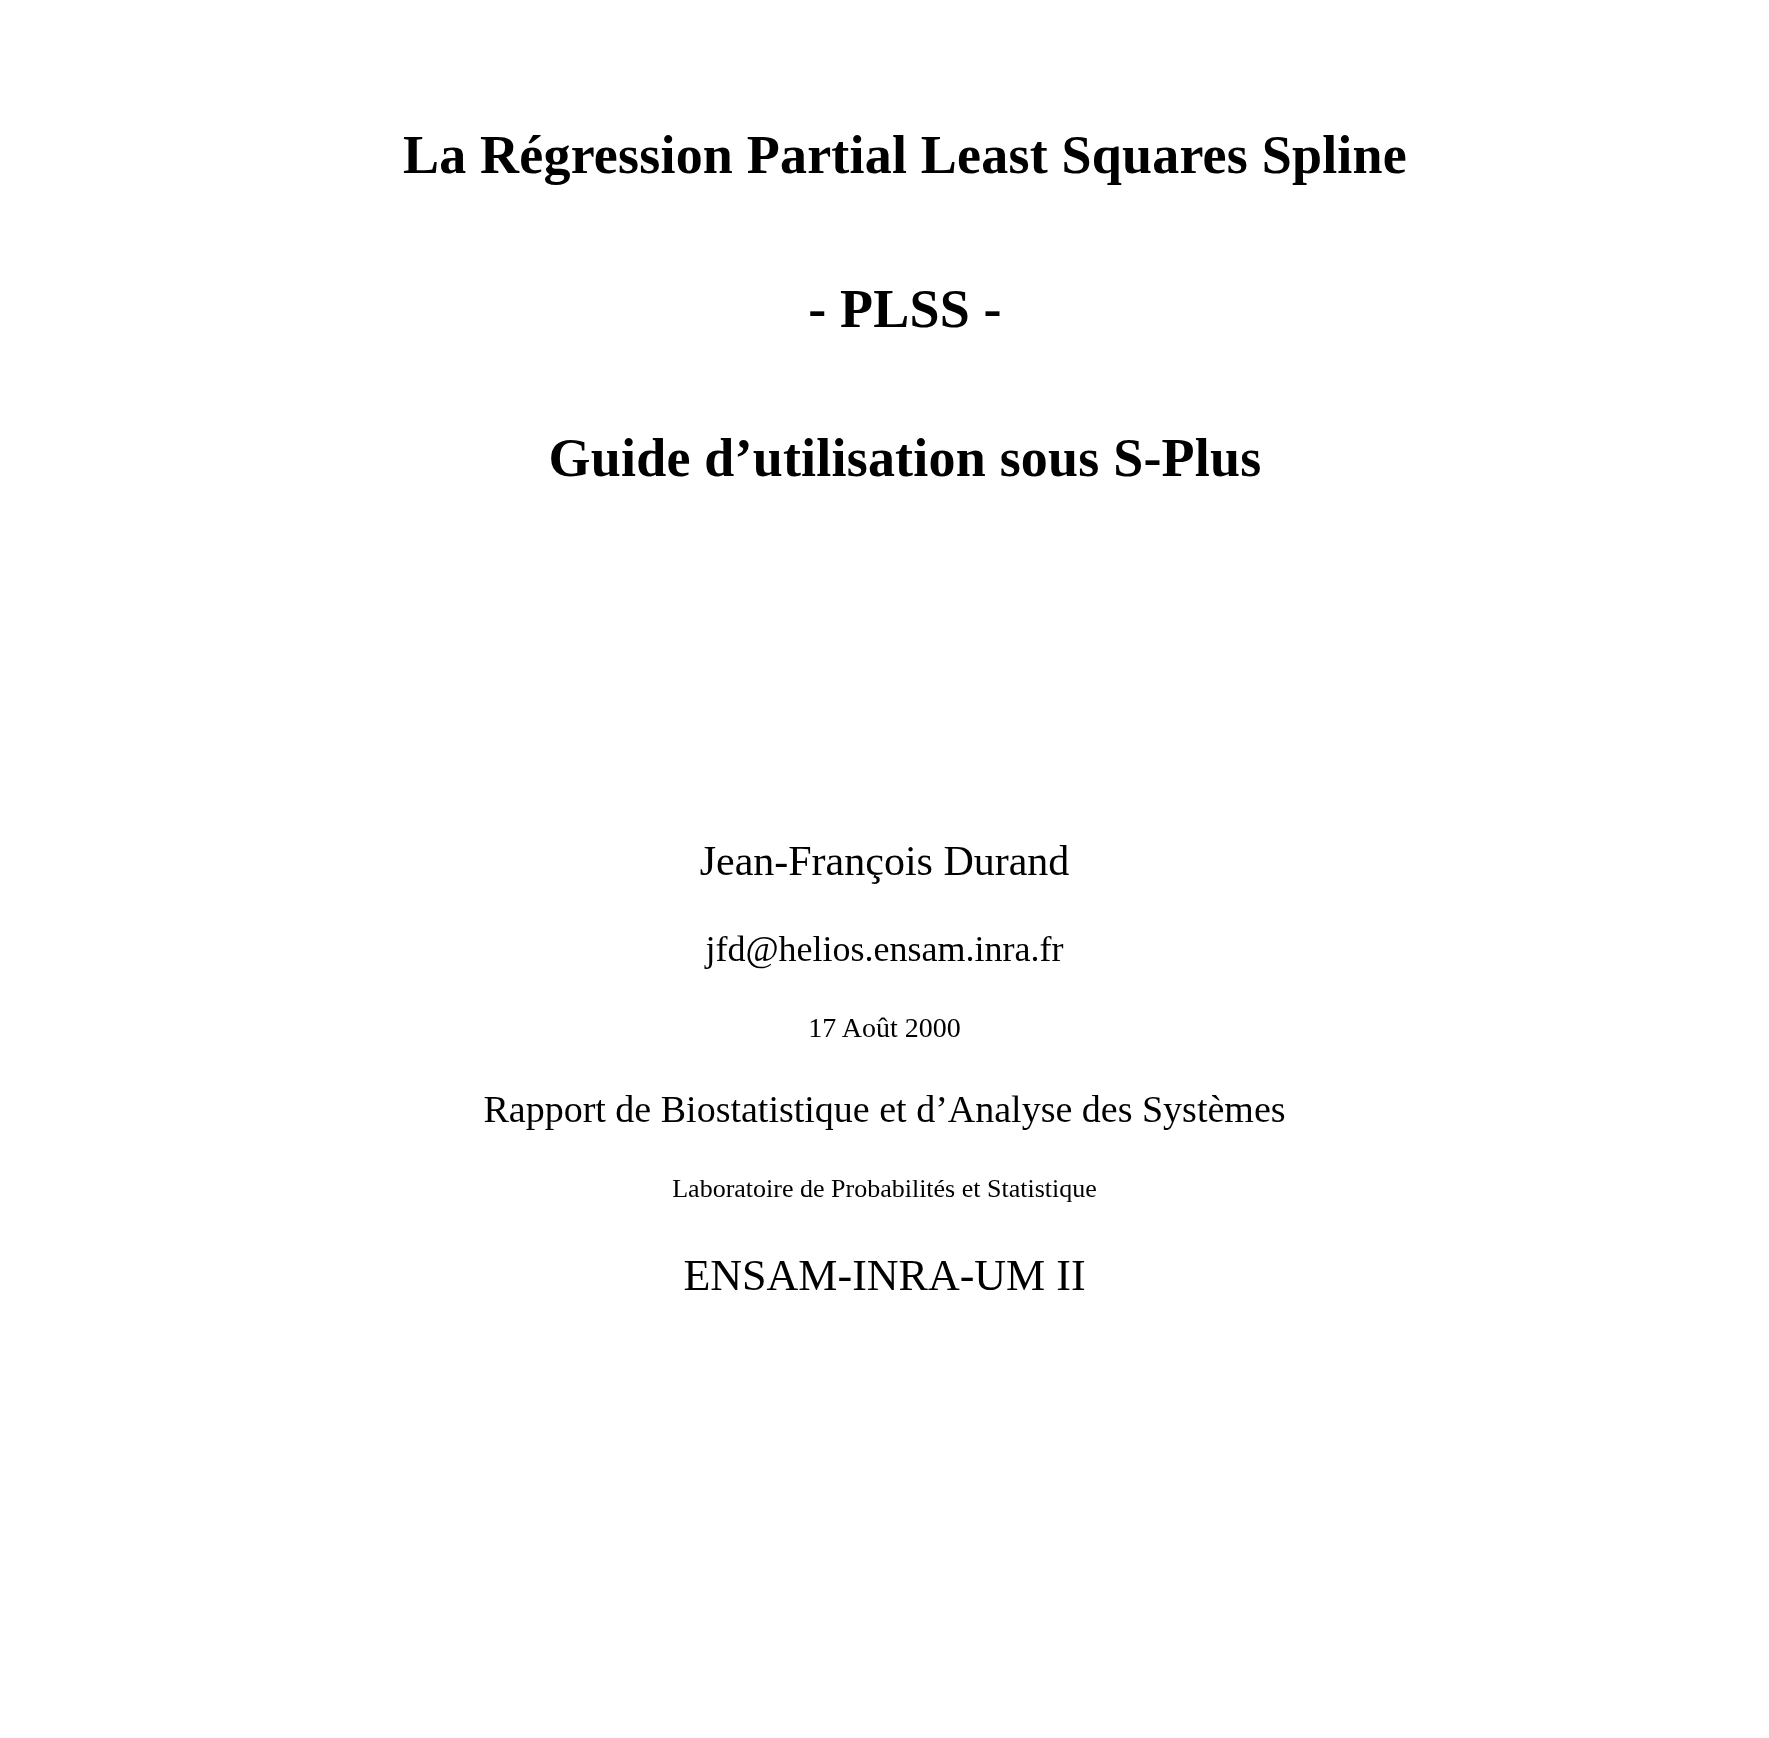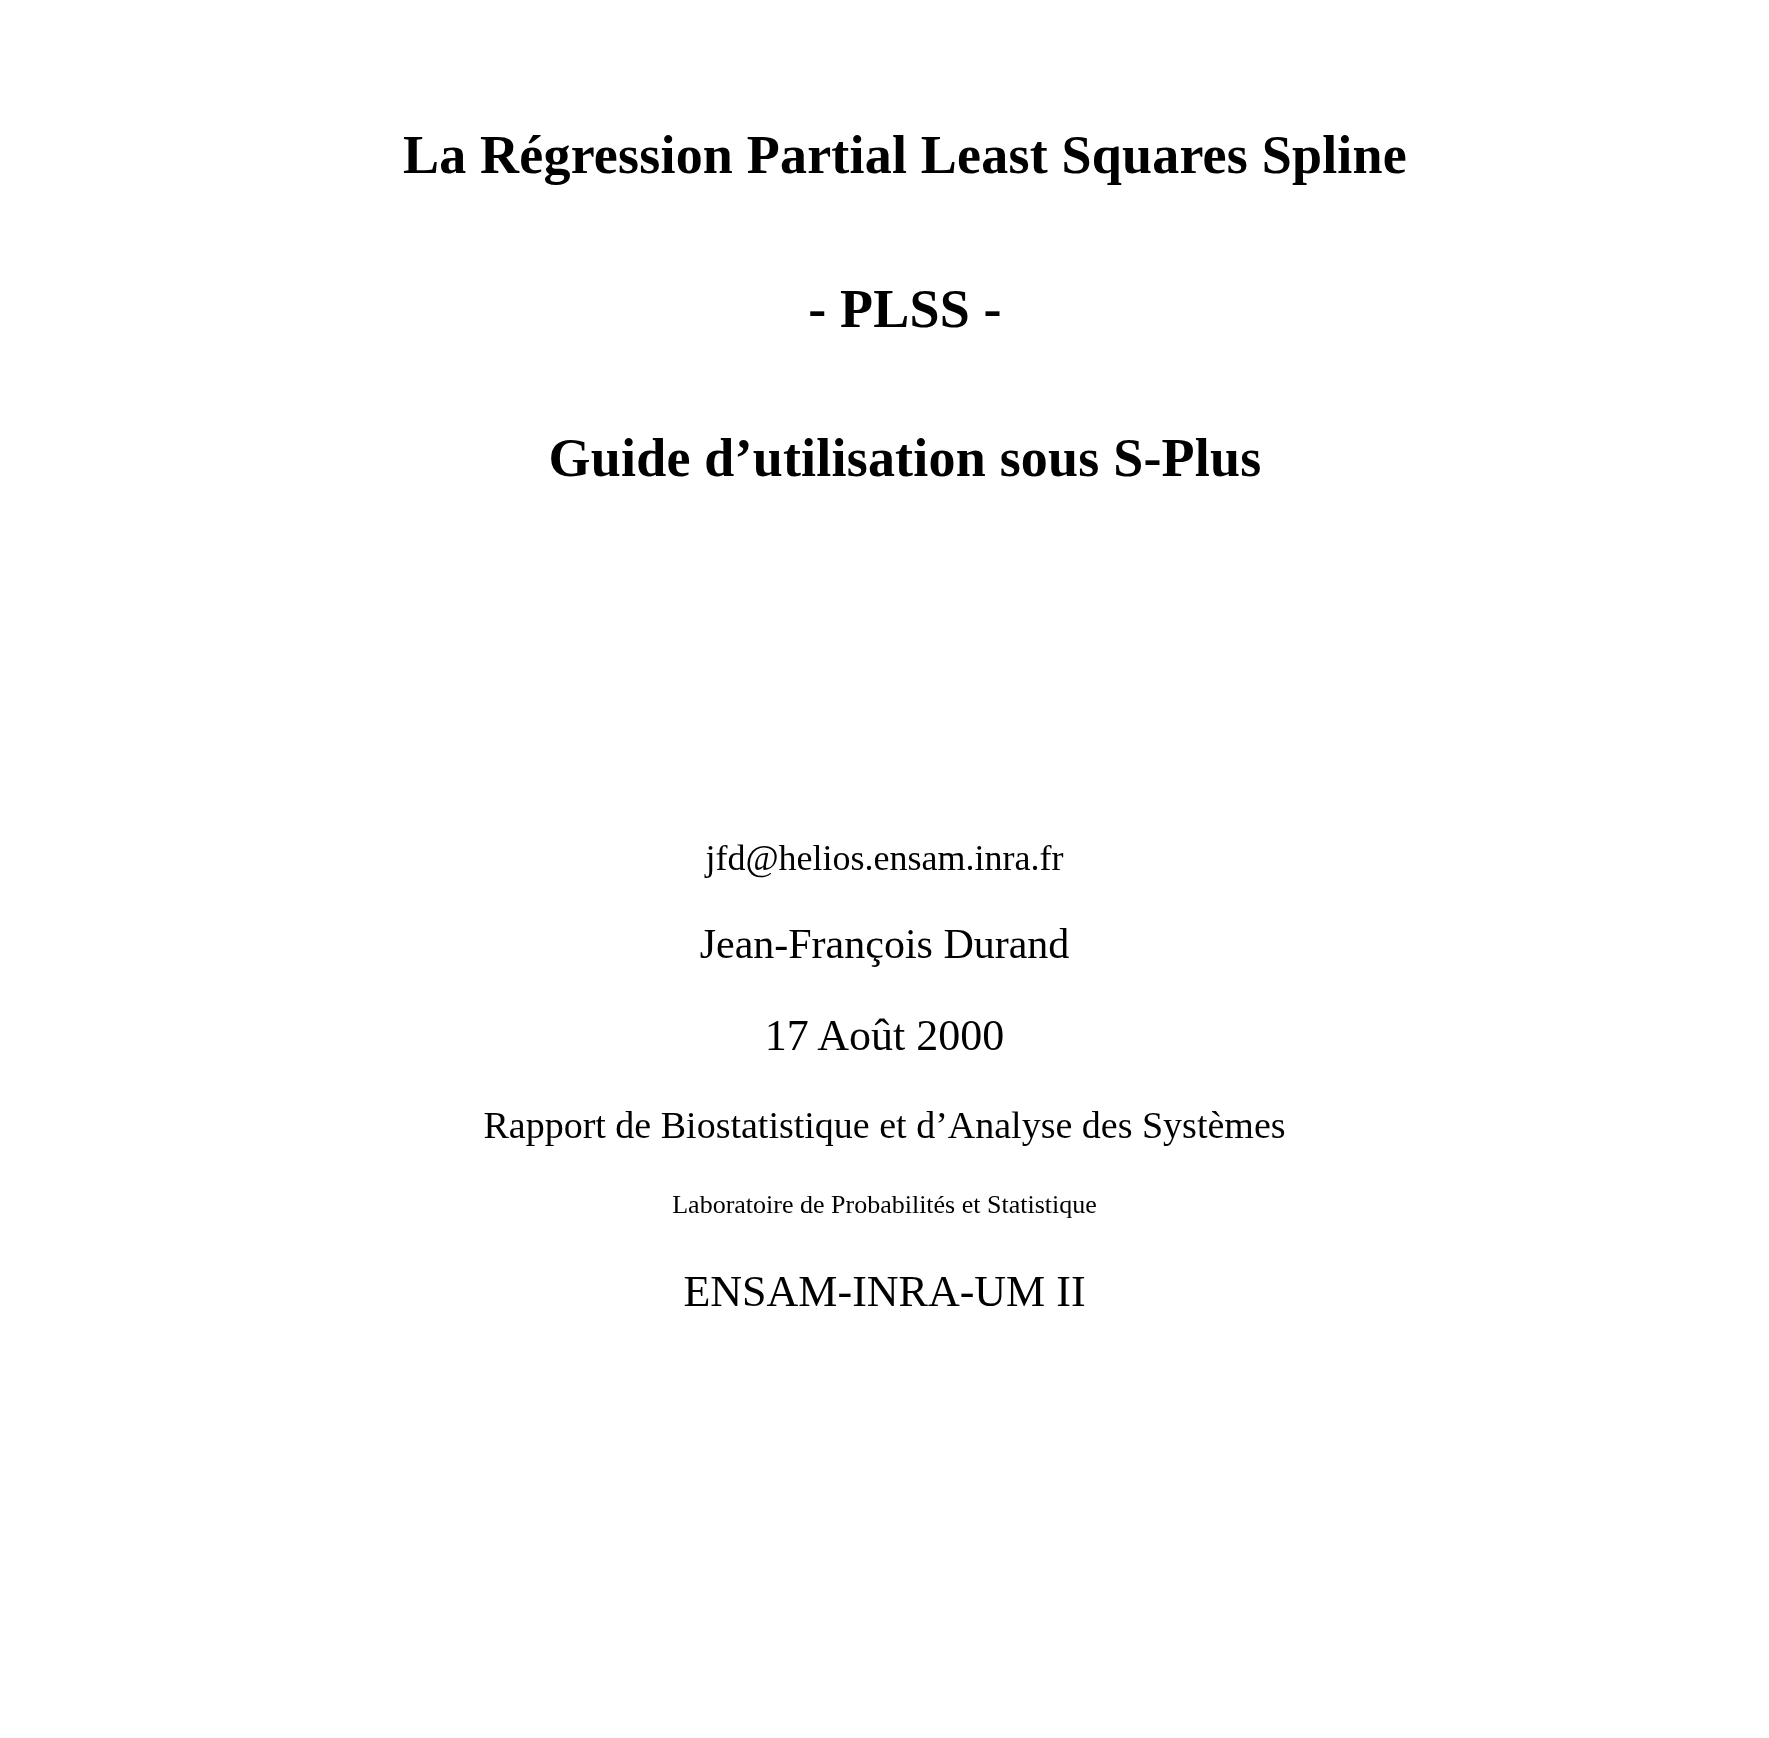"jfd@helios.ensam.inra.fr" div.meta-line { order: before "Jean-François Durand" -> after "Jean-François Durand" }
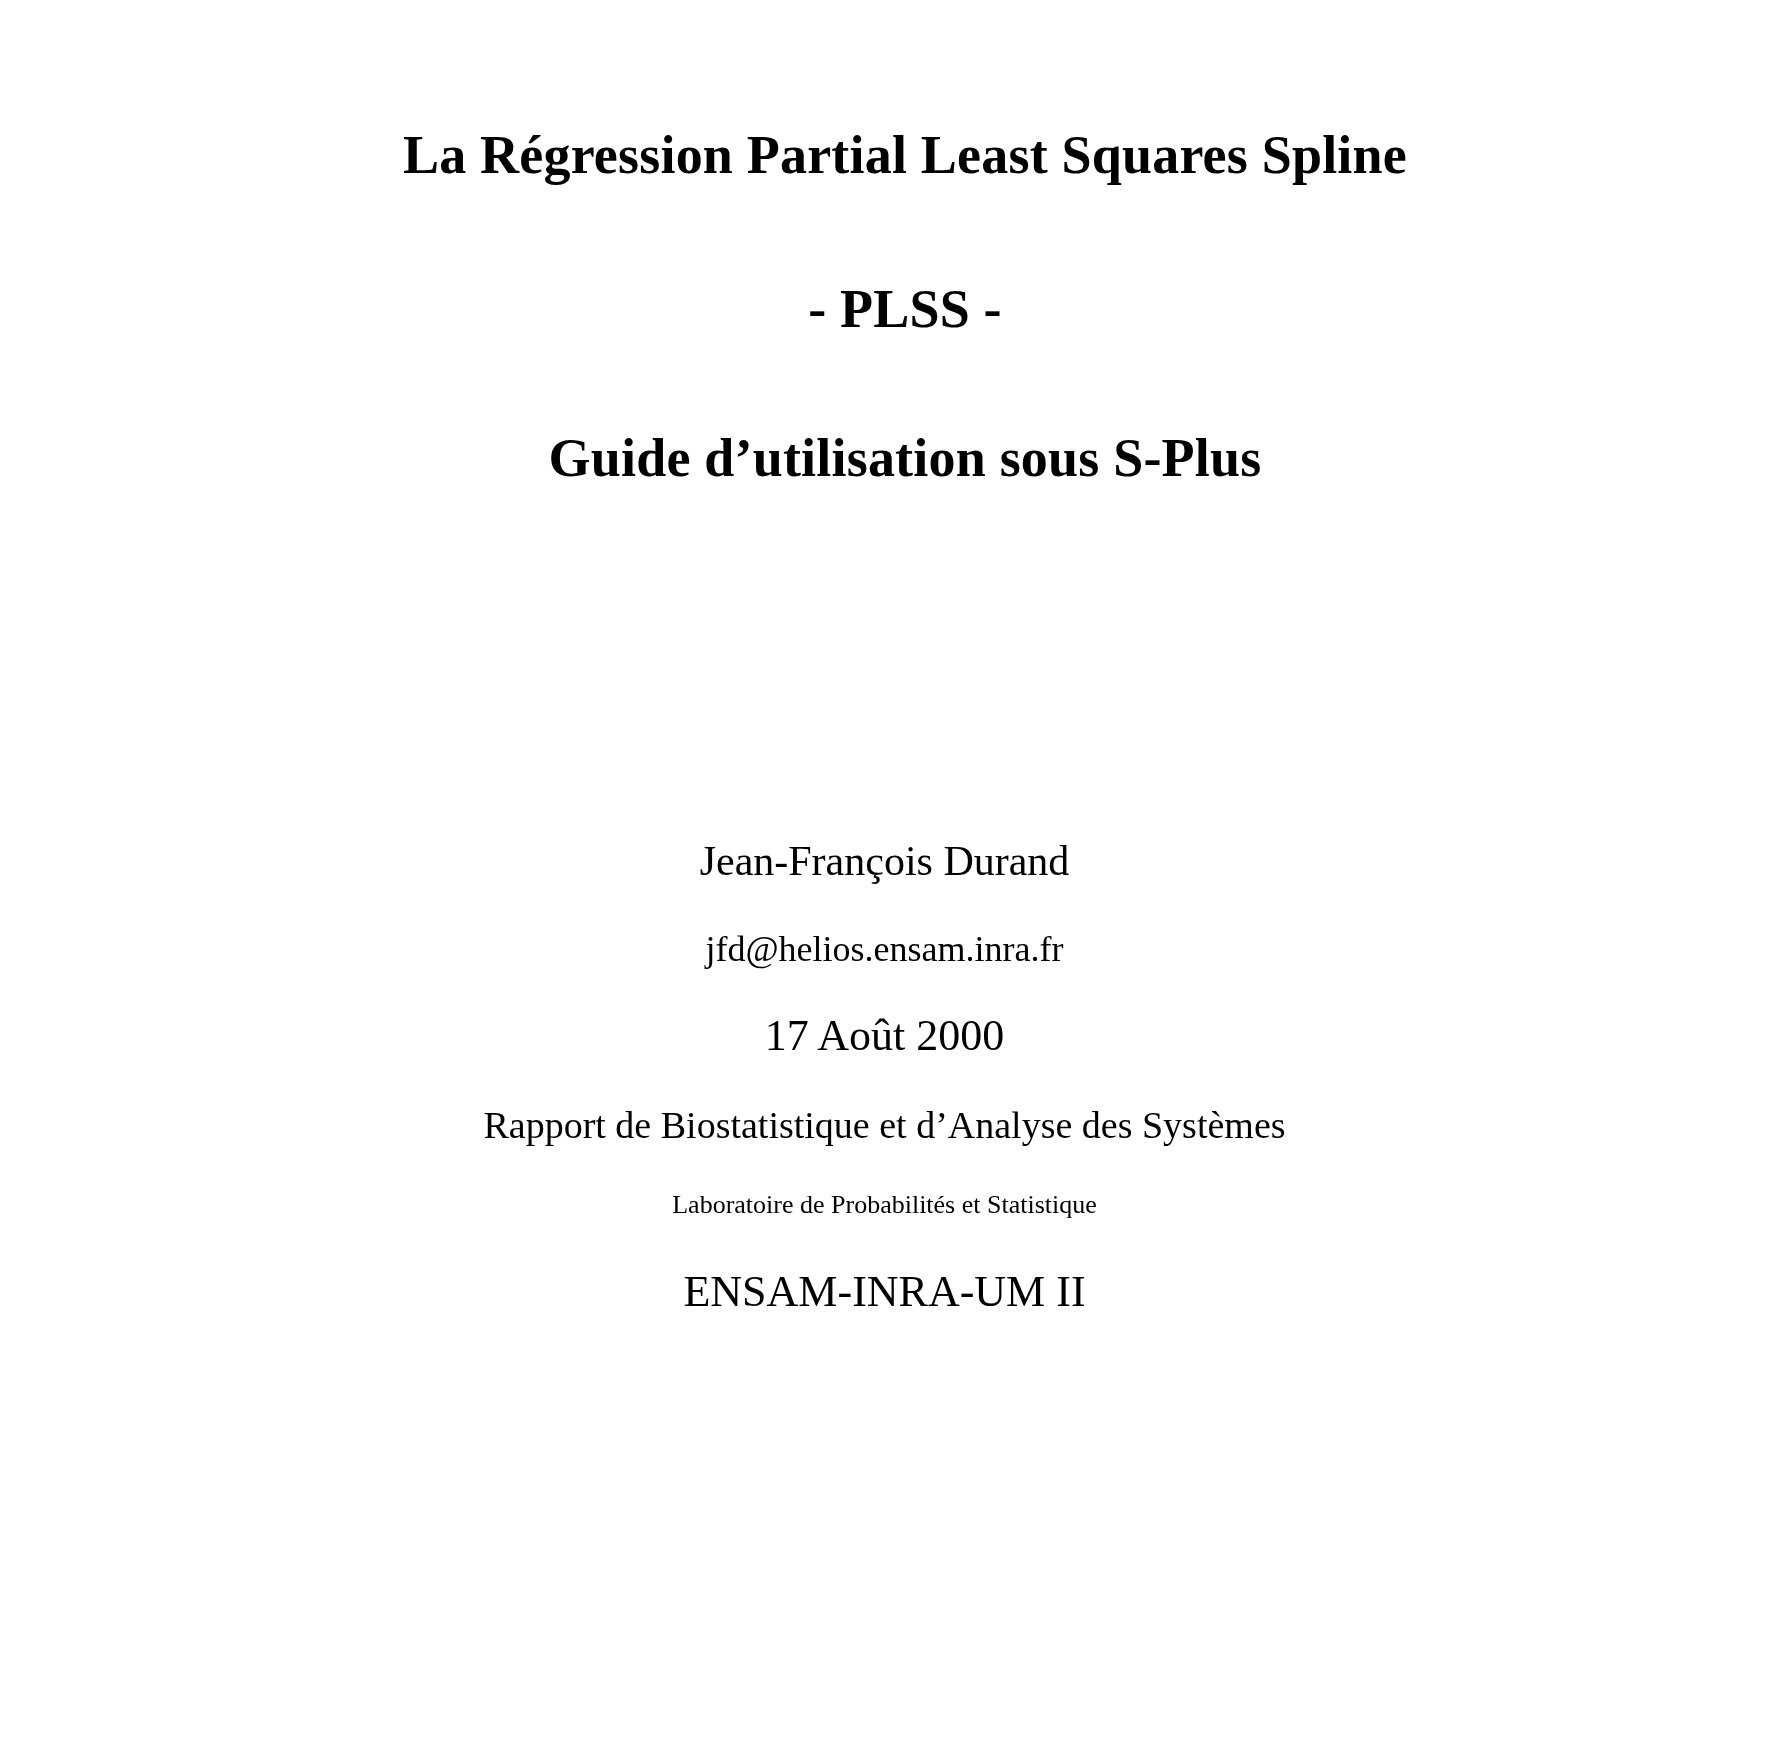"17 Août 2000" .date { font-size: 44px -> 28px }
